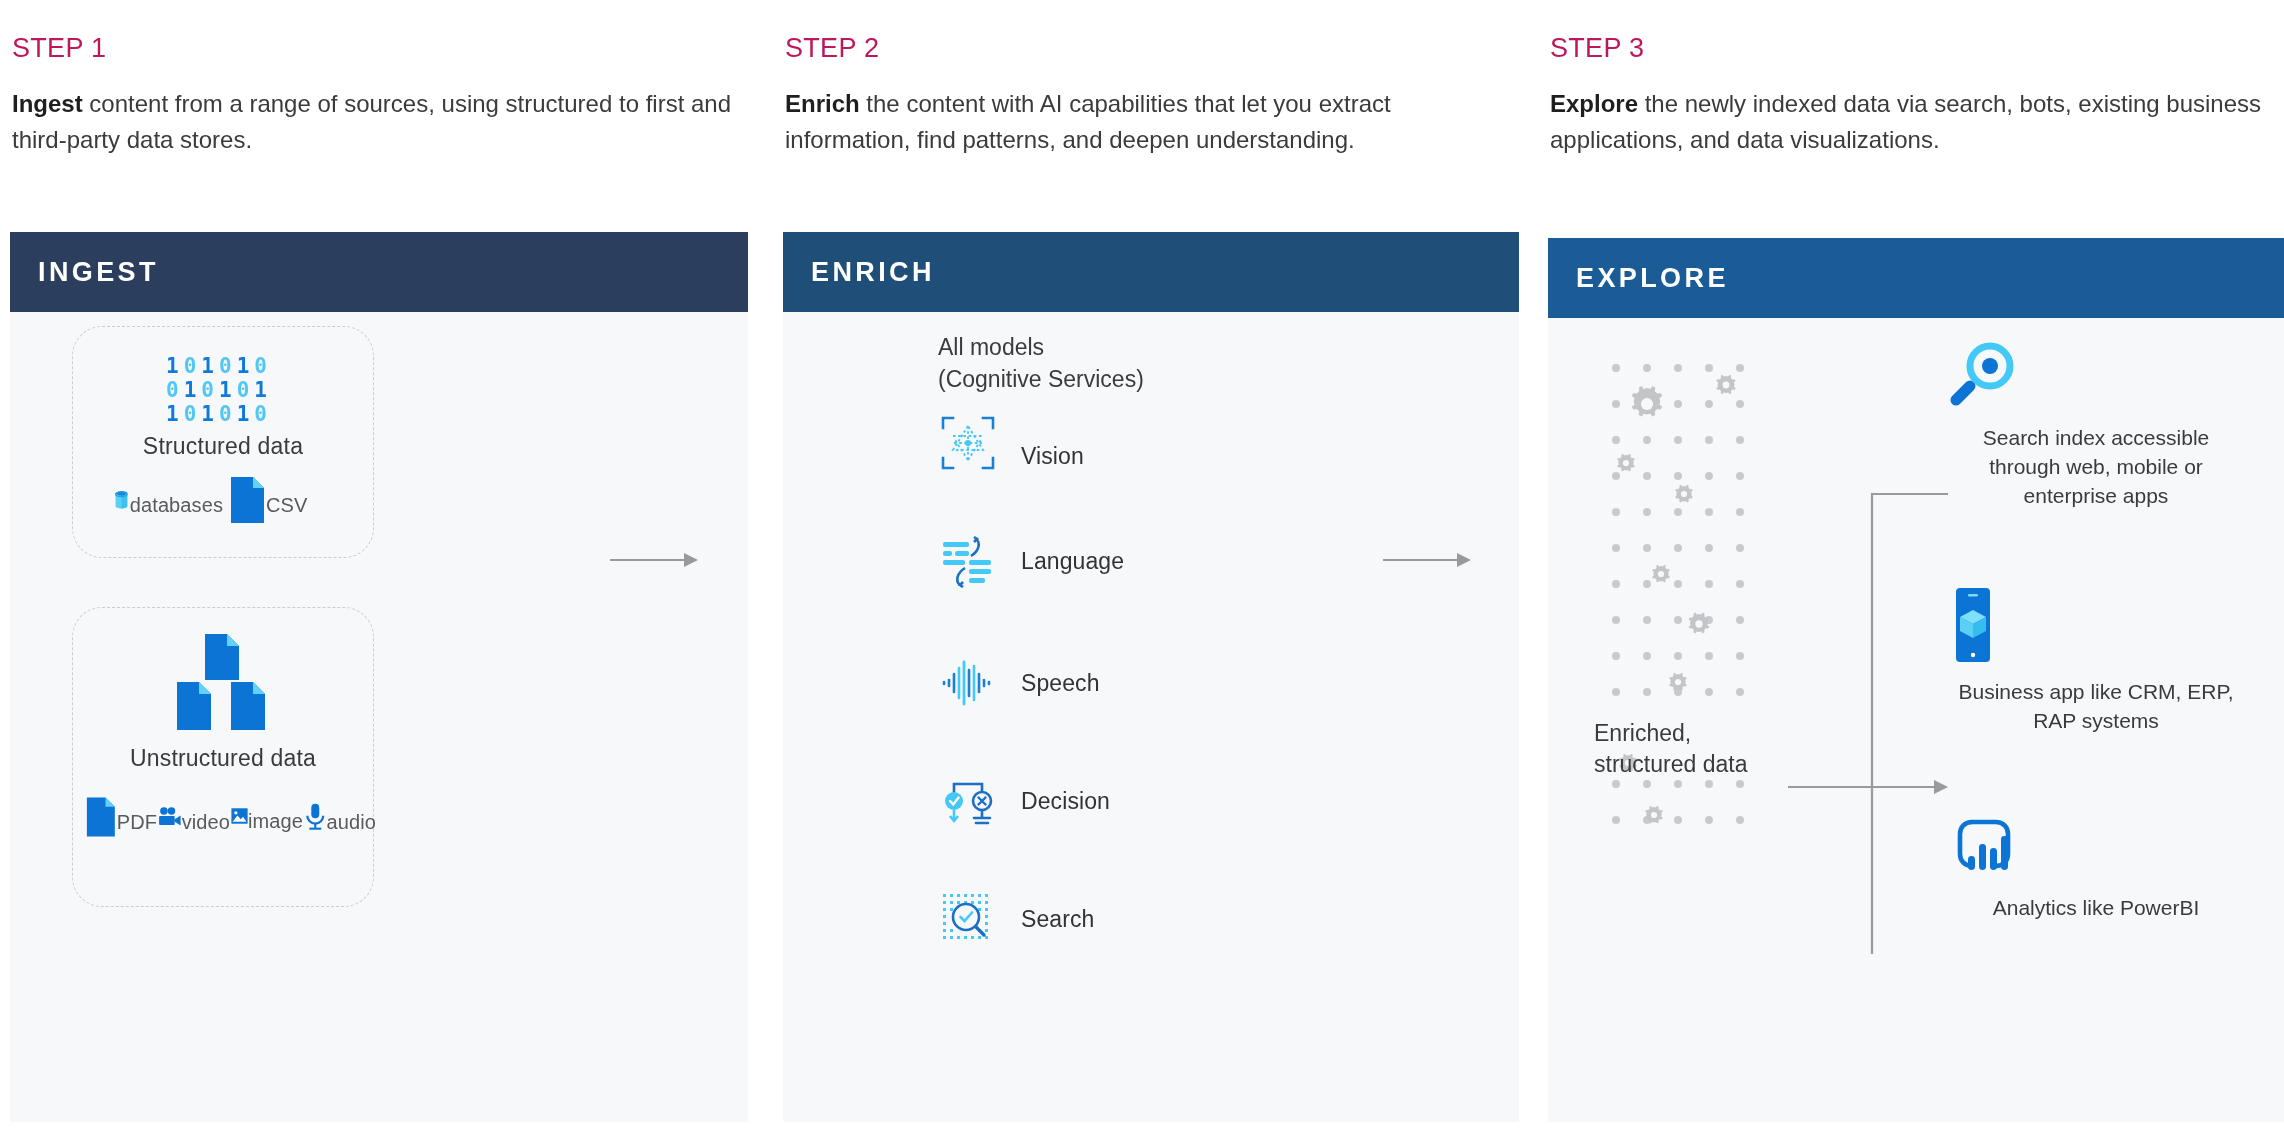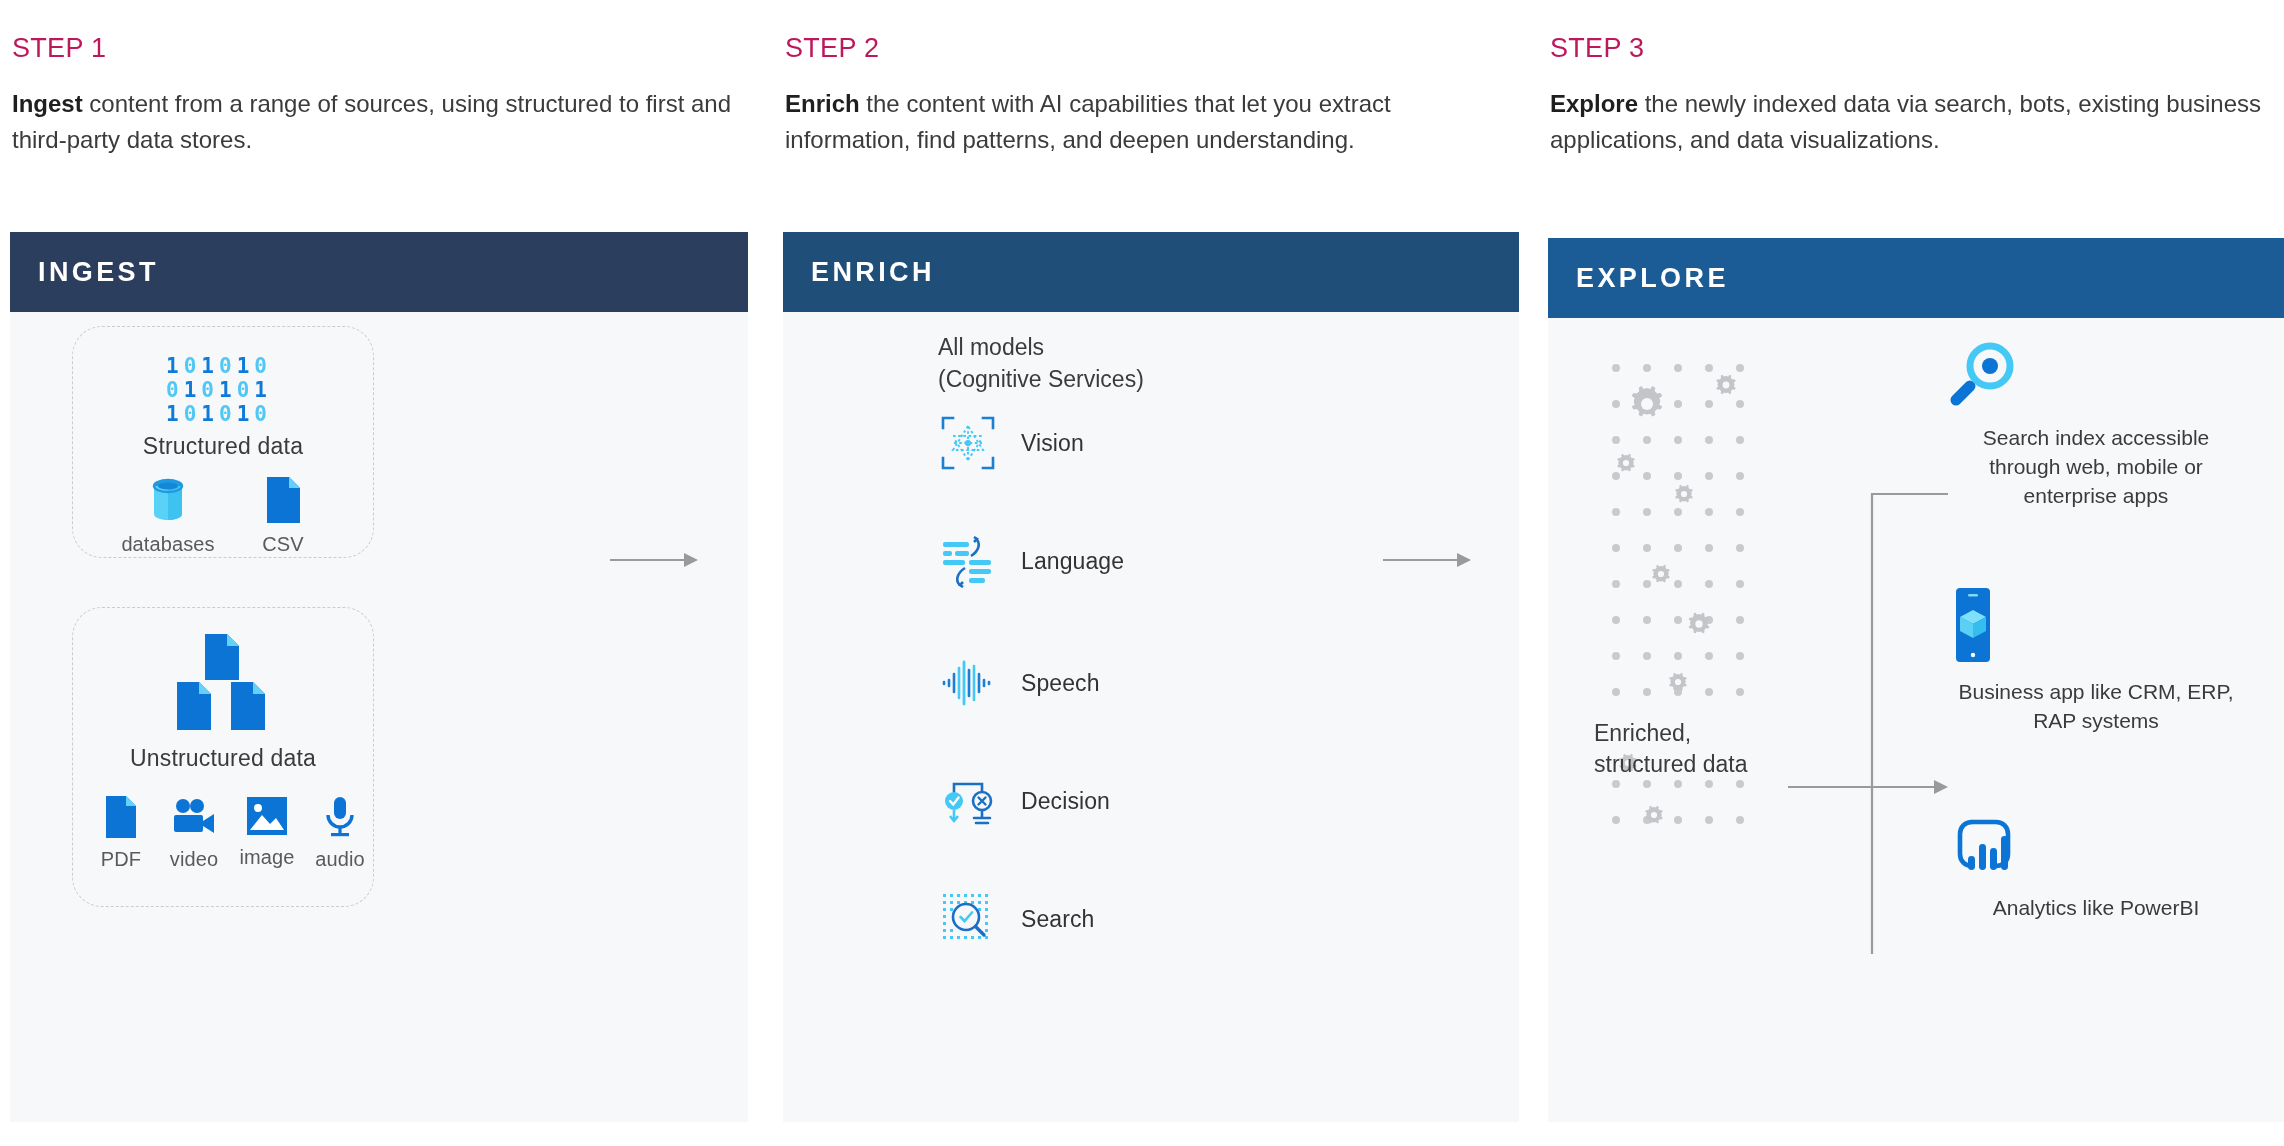"Vision" div.enrich-row { align-items: none -> flex-end }
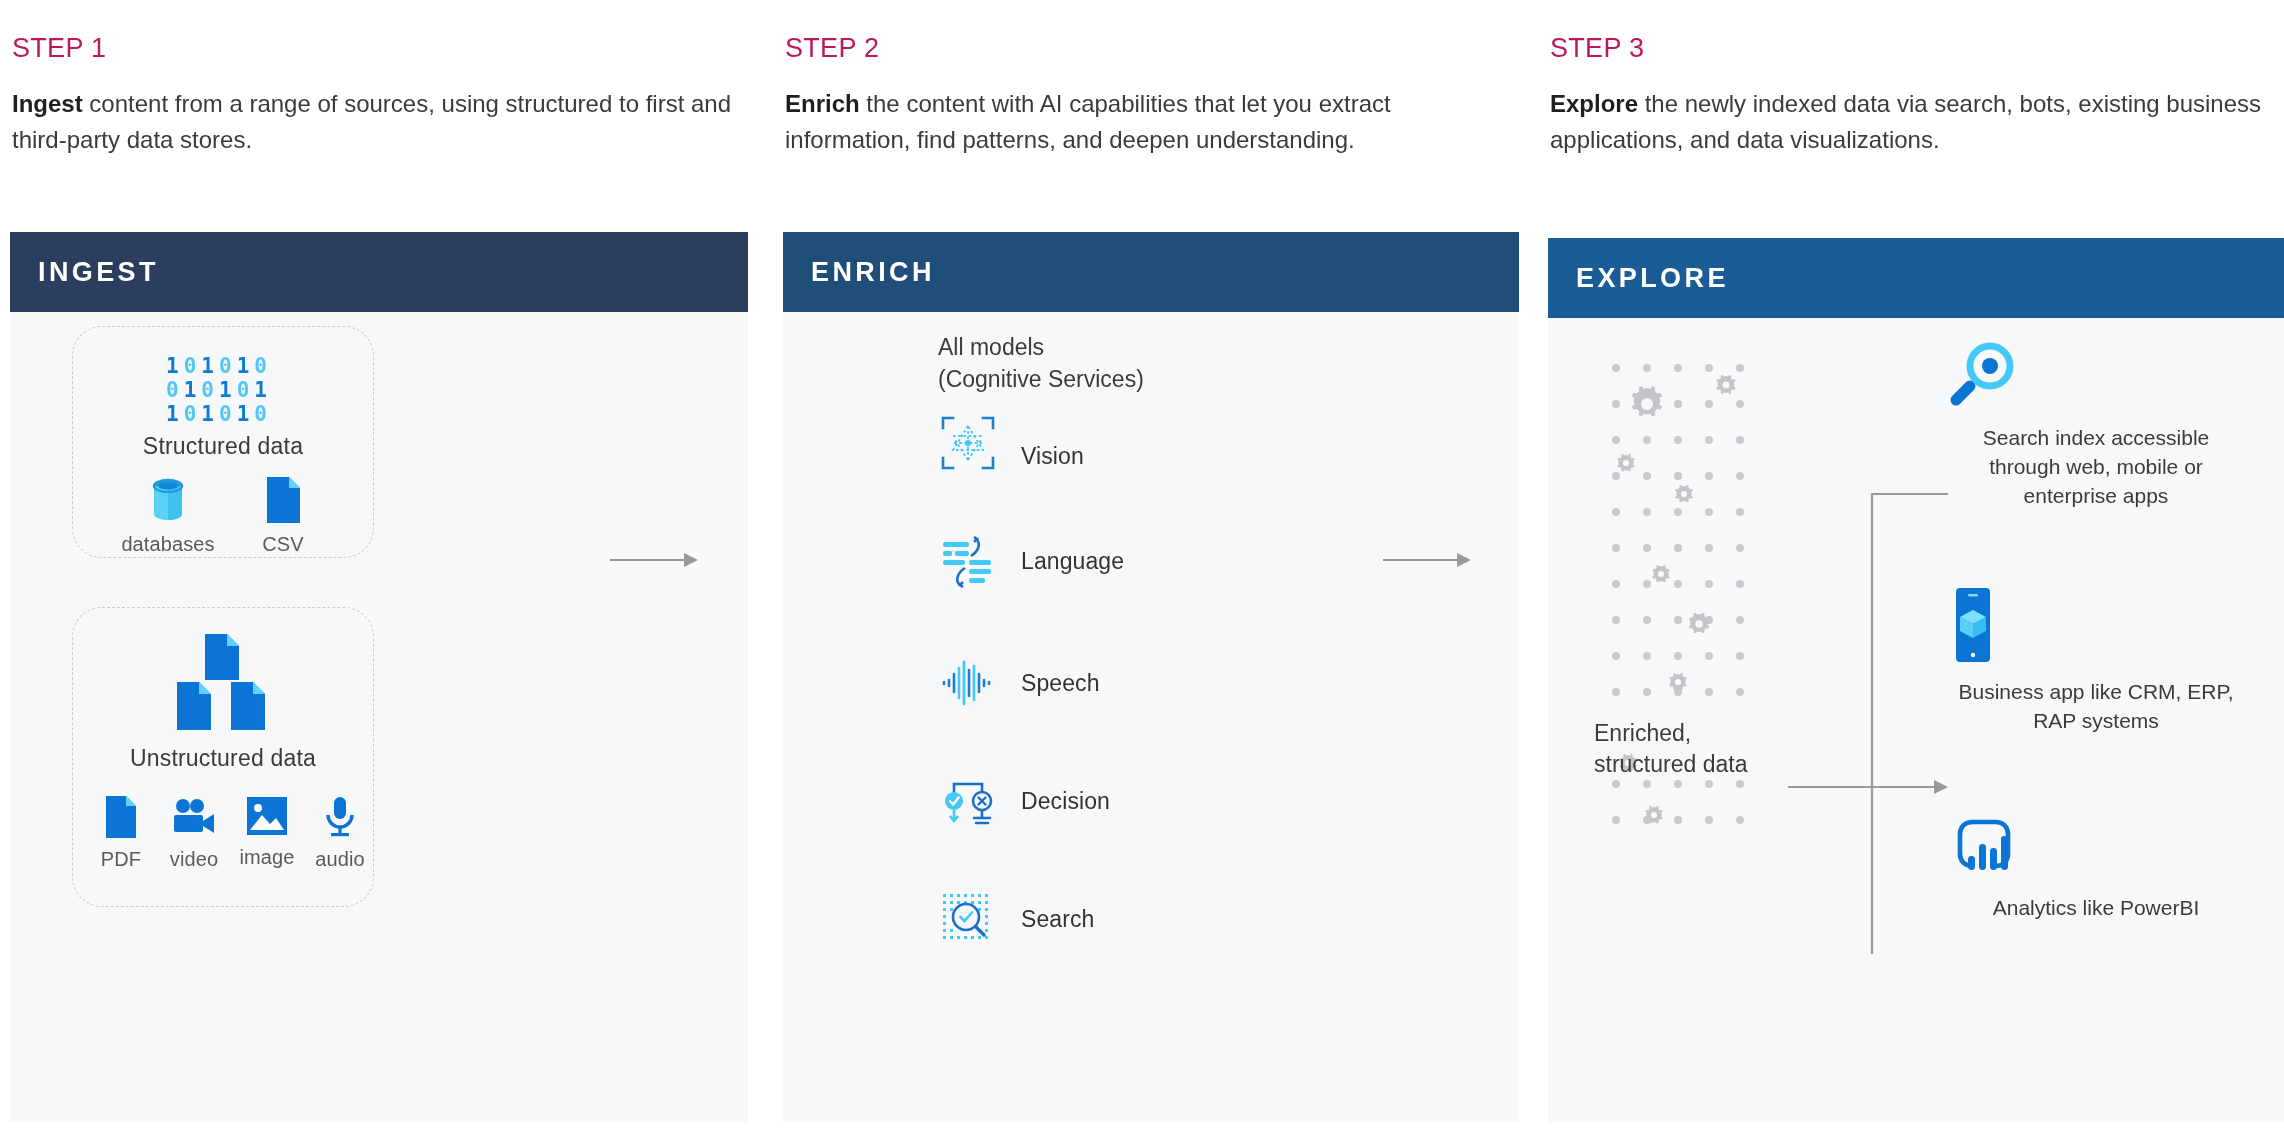"databases" .icon-cell { flex-direction: column -> row }
